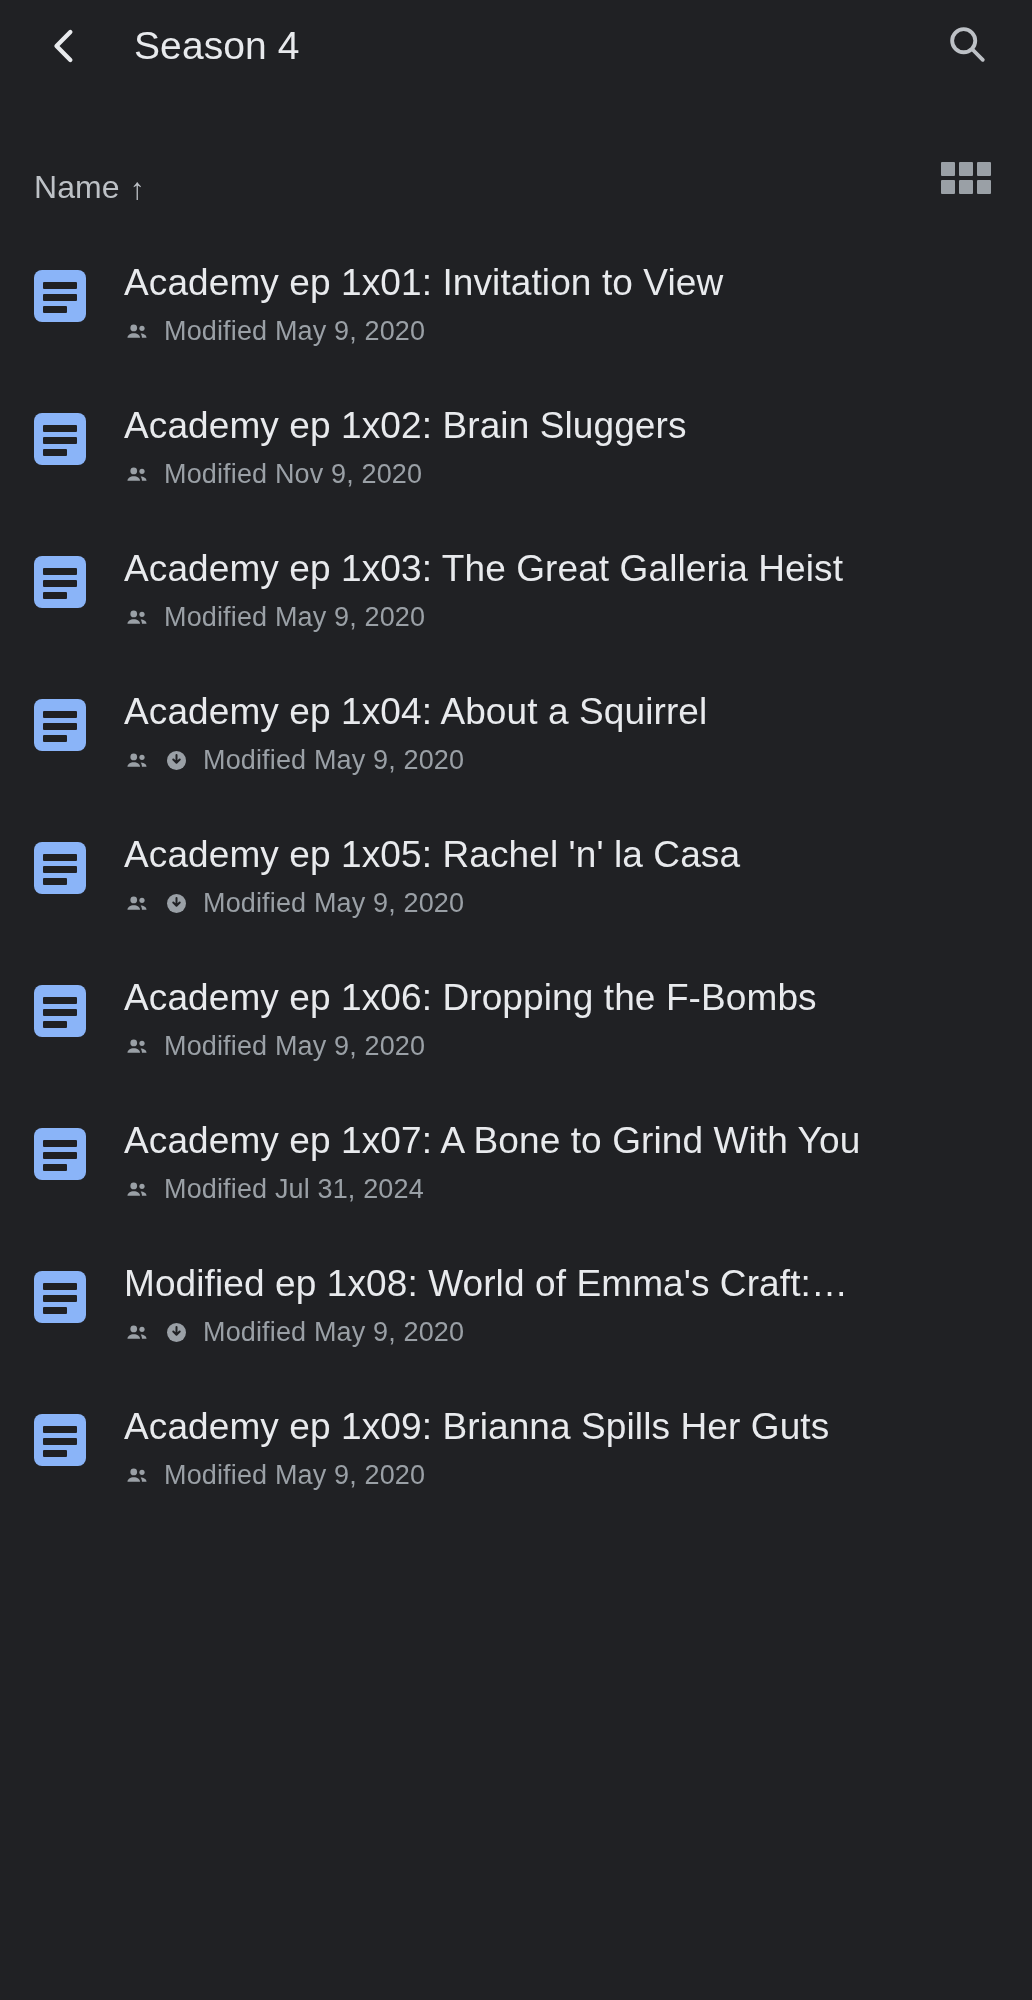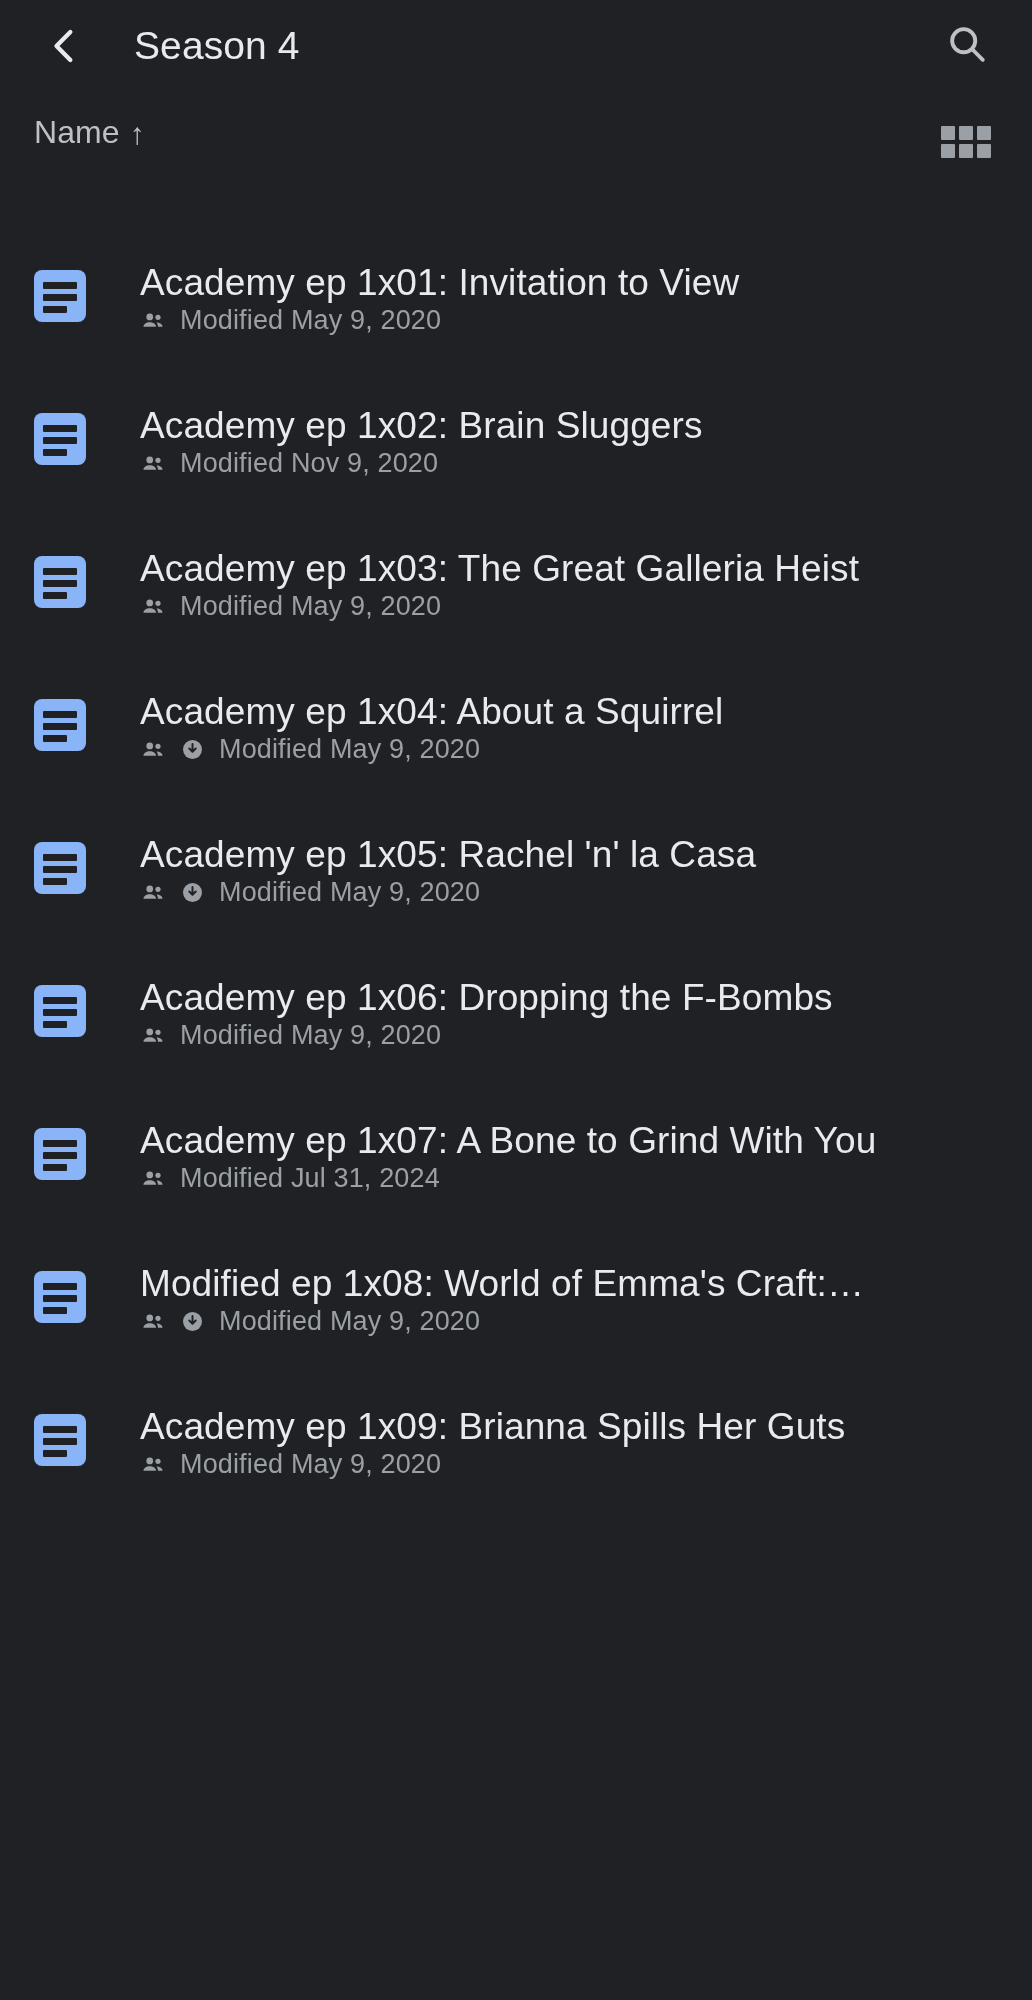"Name" .sortbar { align-items: flex-start -> flex-end }
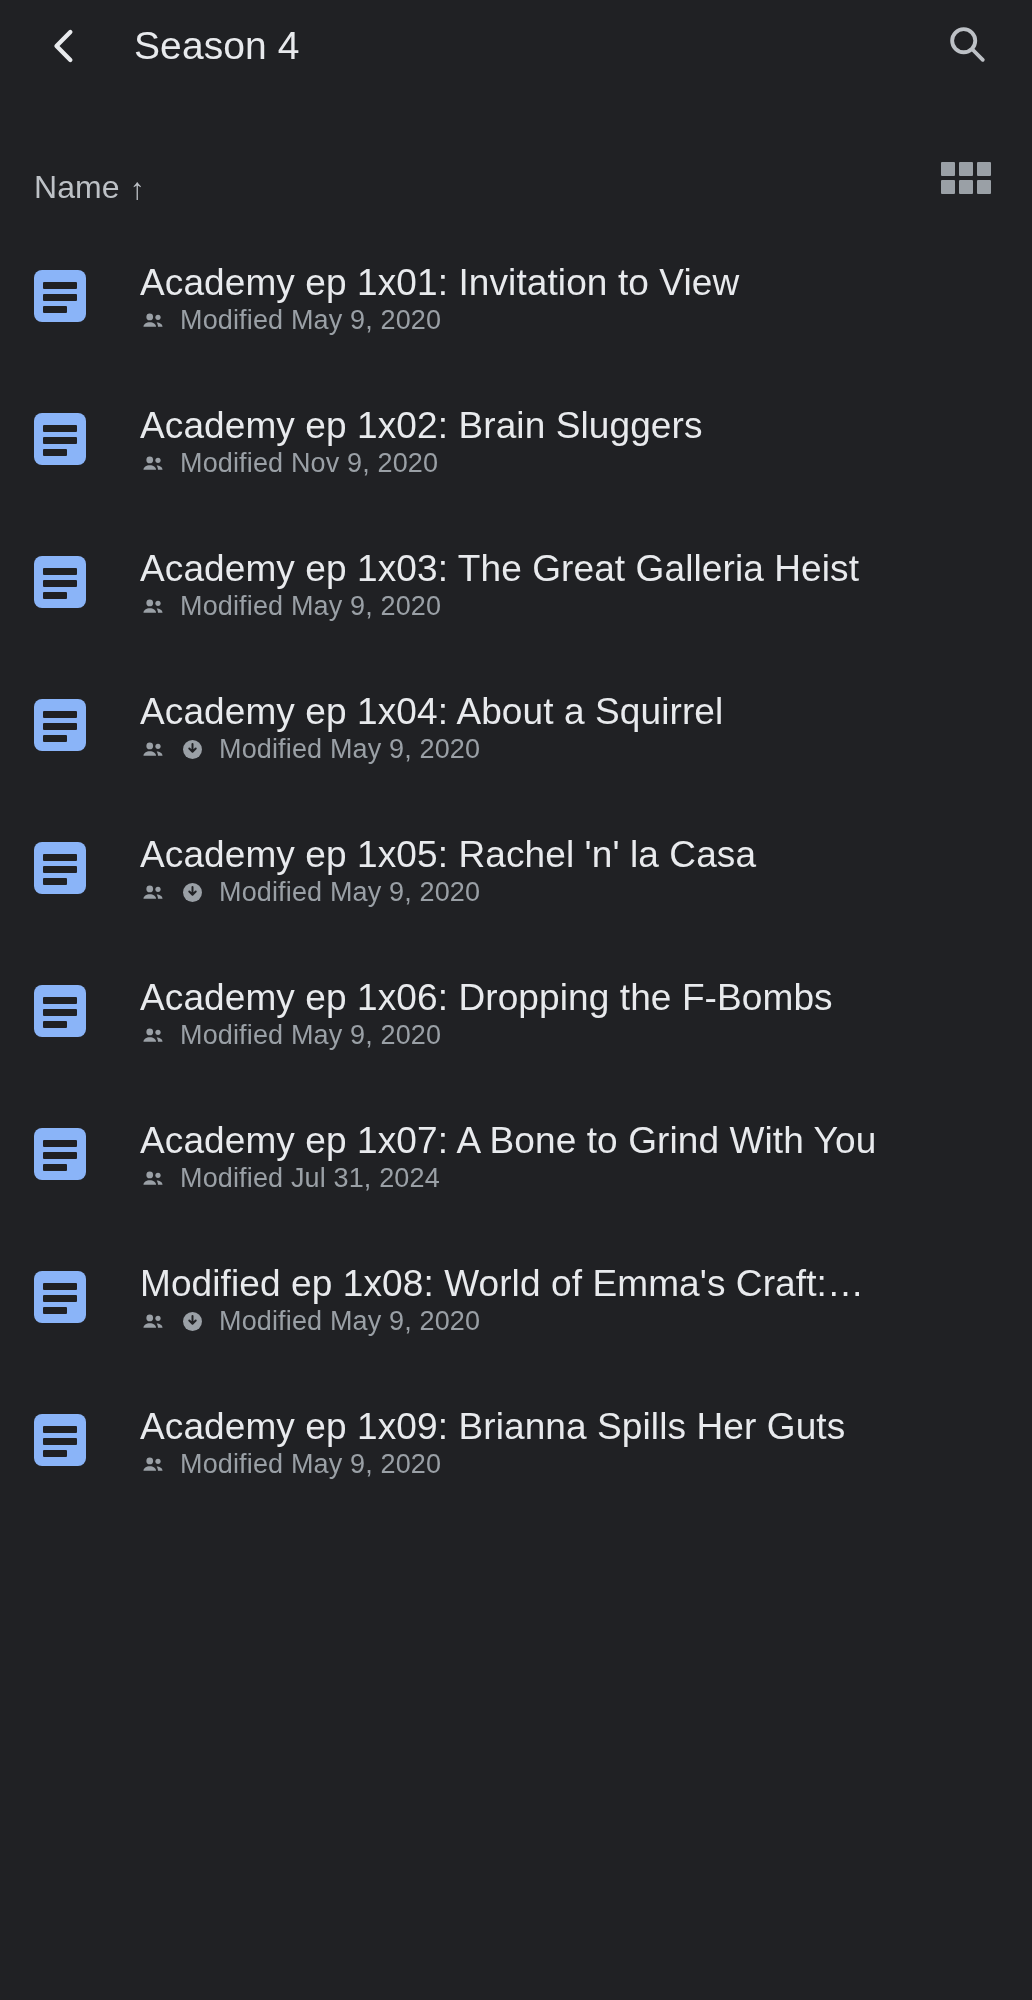"Academy ep 1x01: Invitation to" .file-row { gap: 16px -> none }
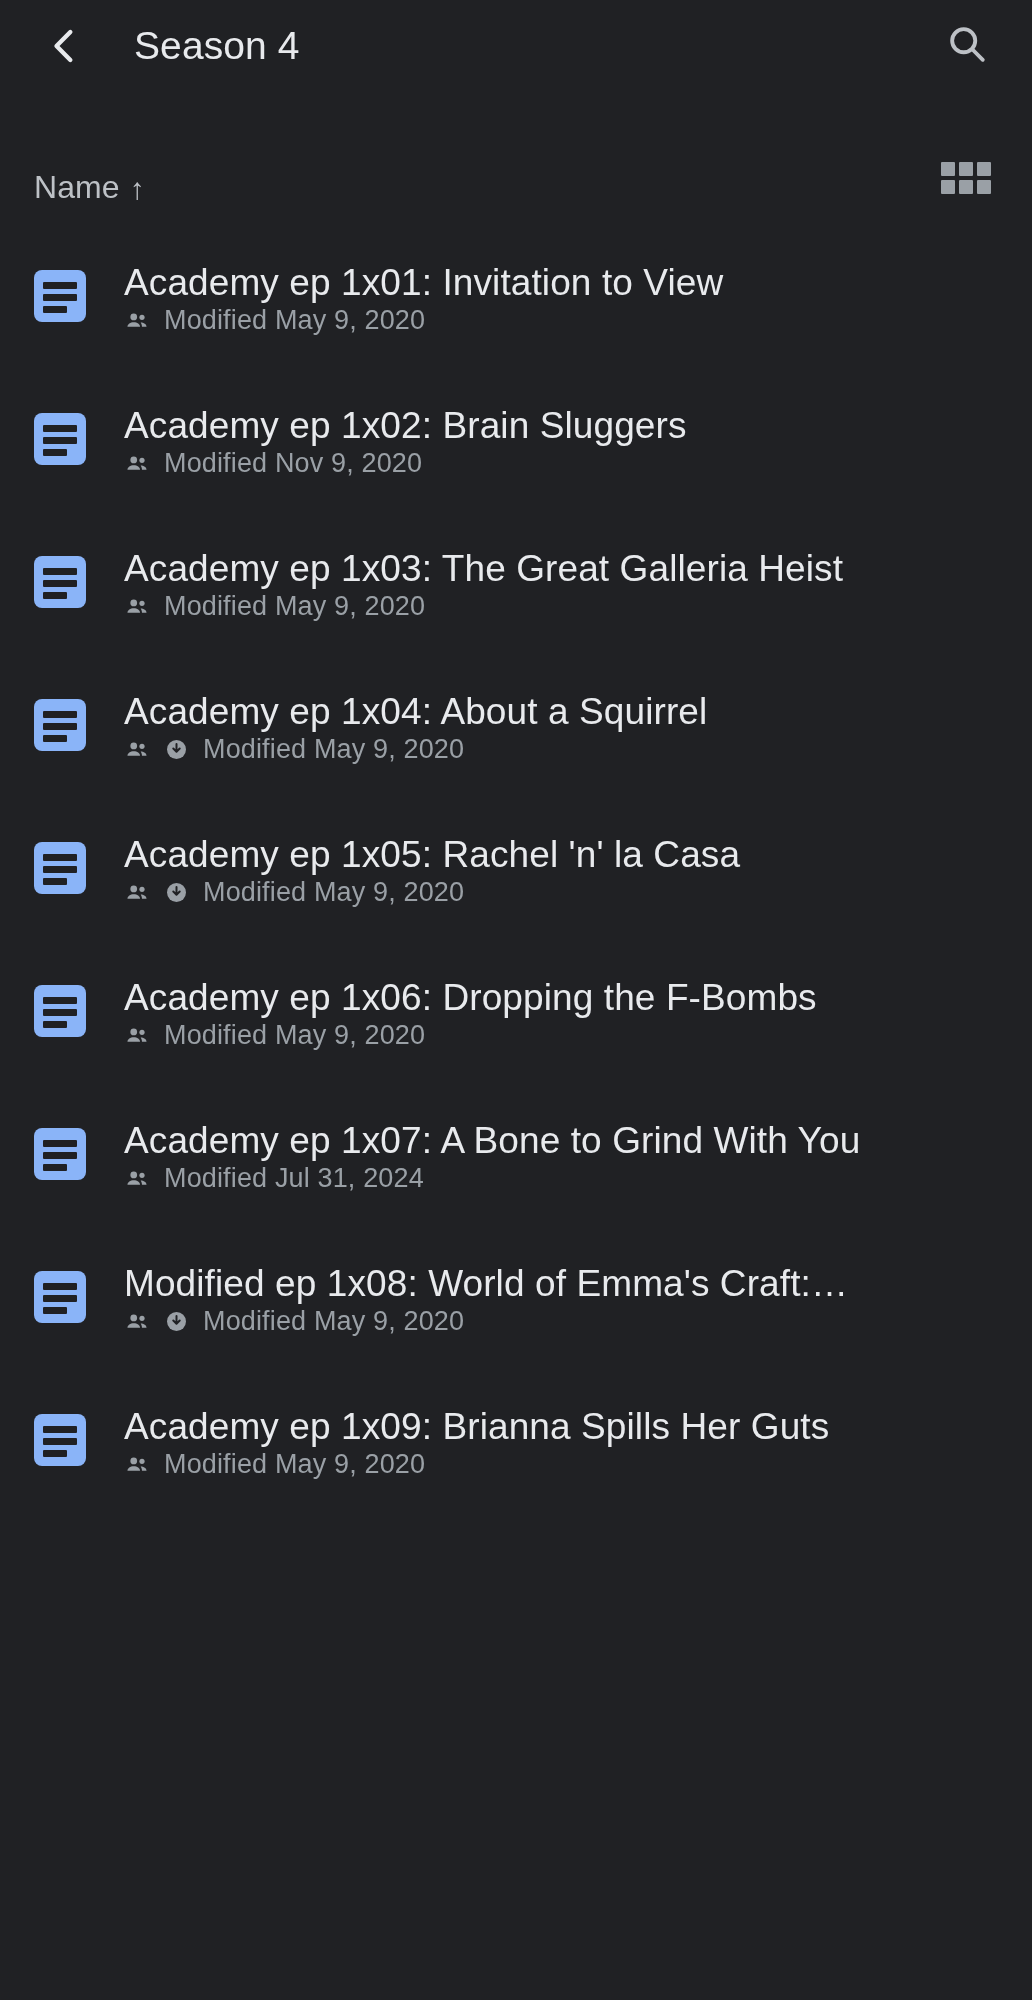"Modified May 9, 2020" .file-meta { margin-top: none -> 11px }
